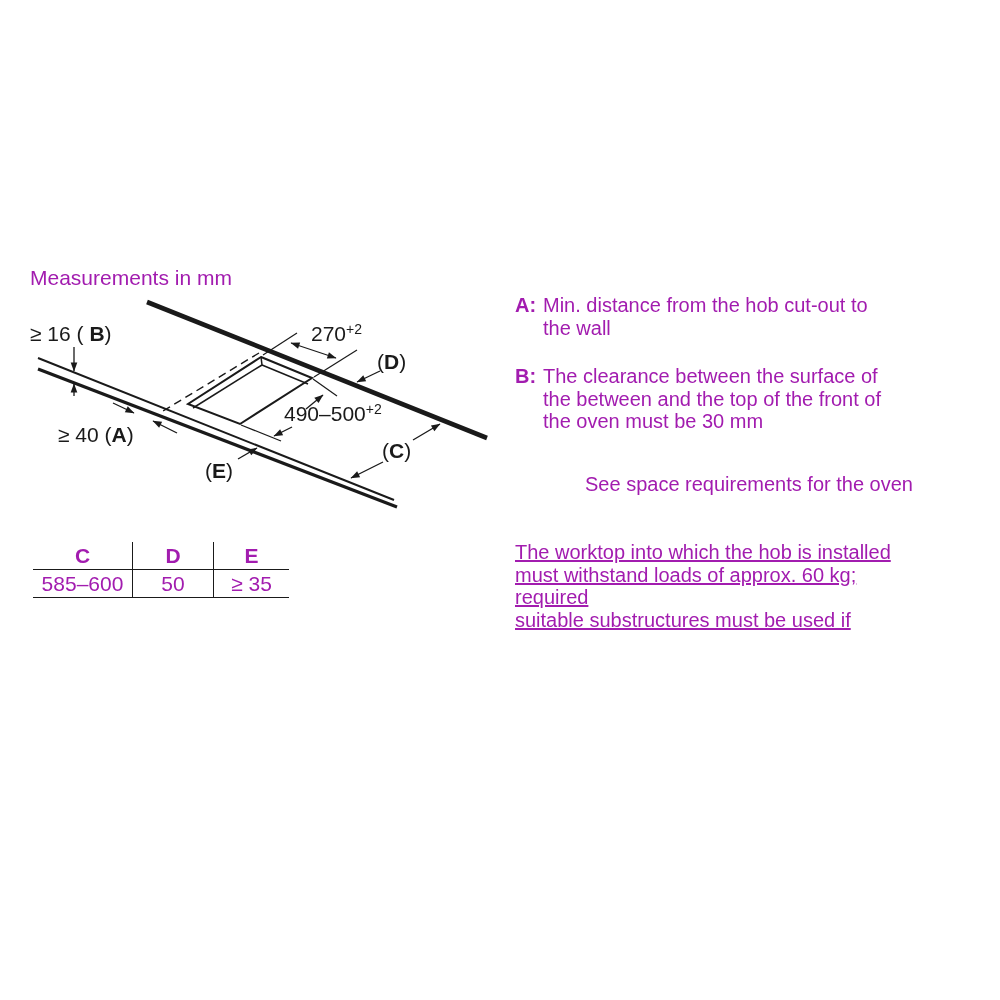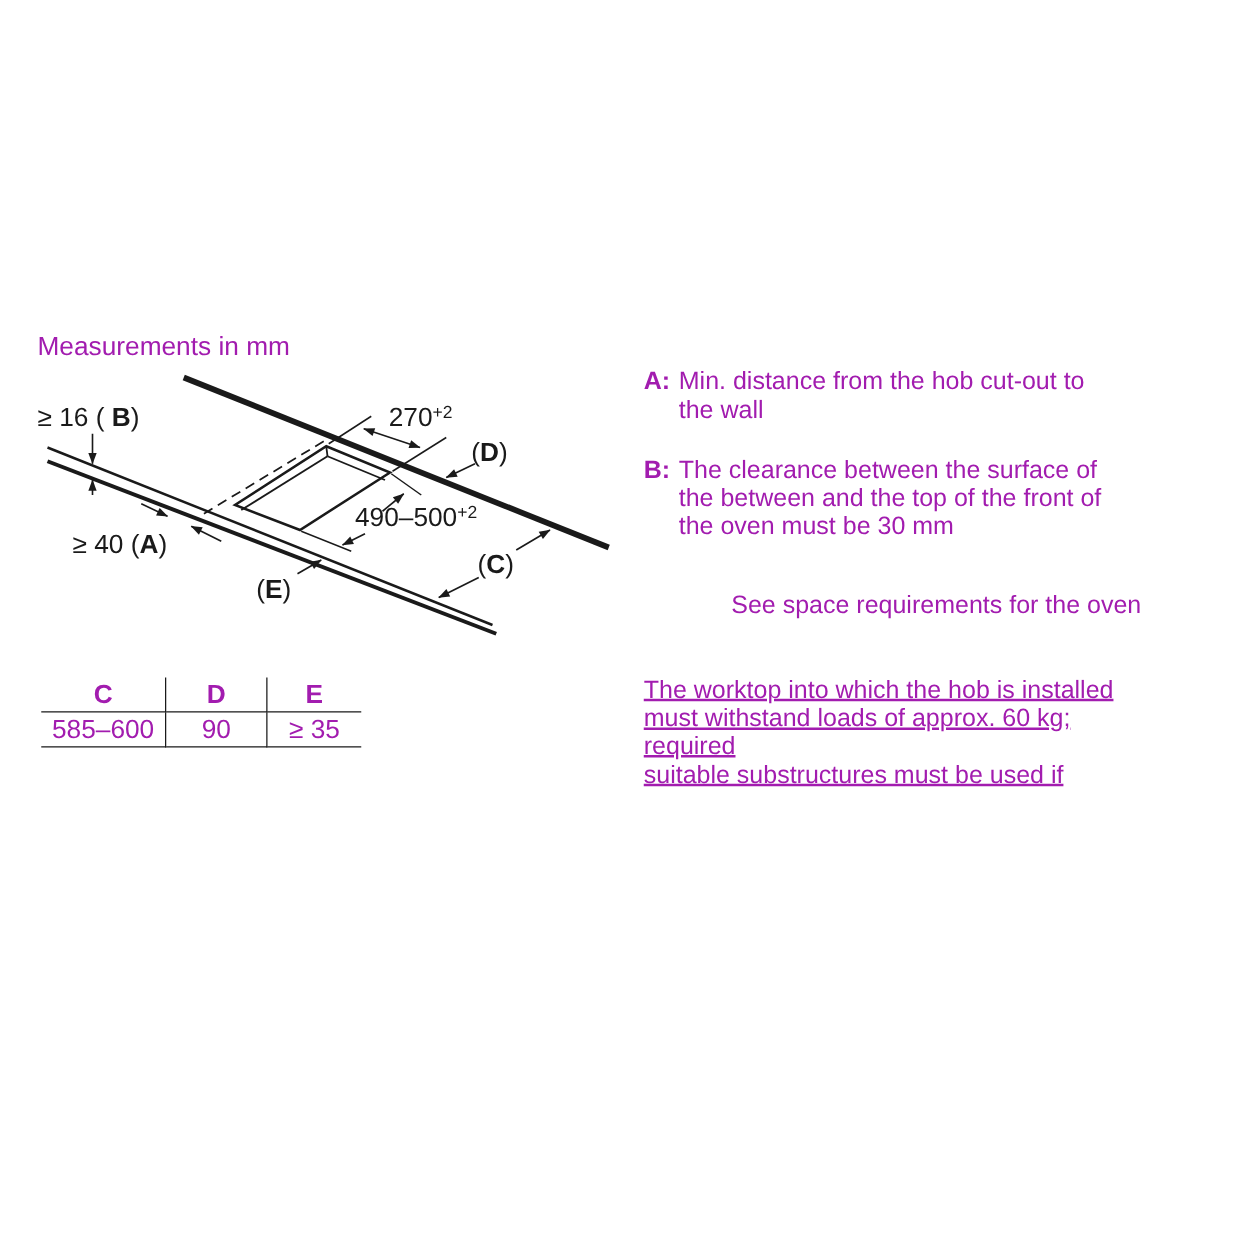"90" td.c1 { text: 90 -> 50 }
